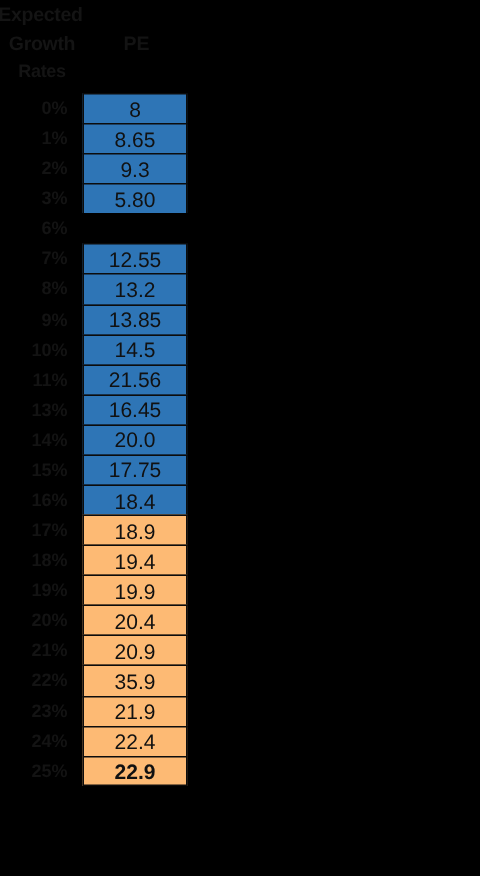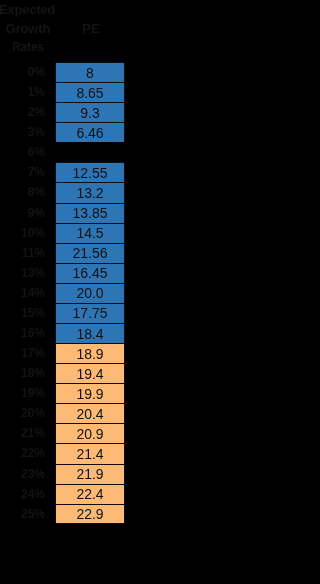"6.46" div.pe-cell { text: 6.46 -> 5.80 }
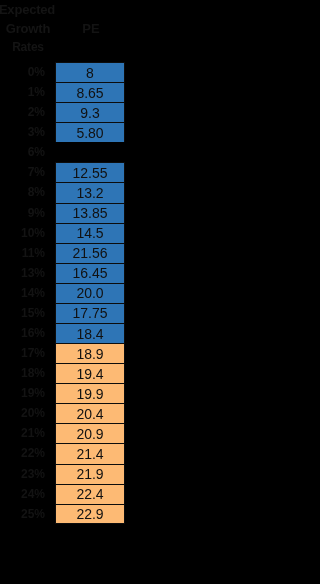"21.4" div.pe-cell { text: 21.4 -> 35.9 }
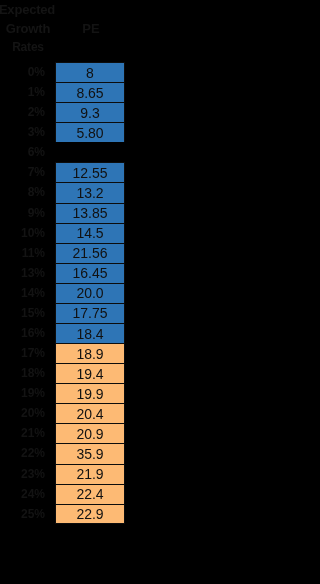"22.9" .row:last-child .pe-cell { font-weight: none -> bold }
